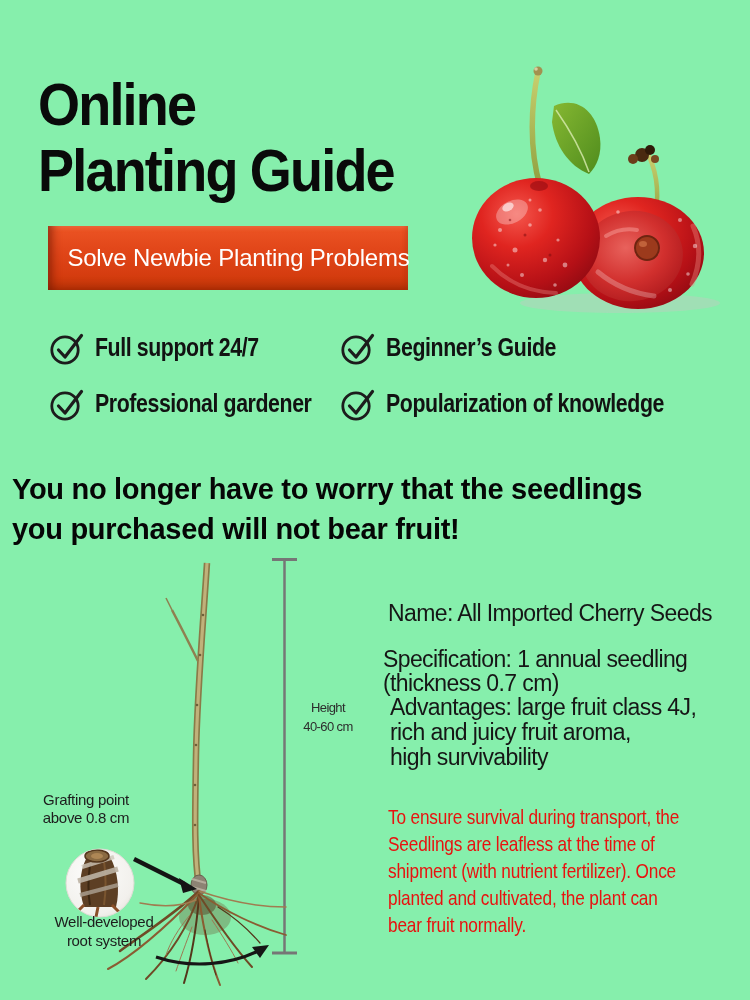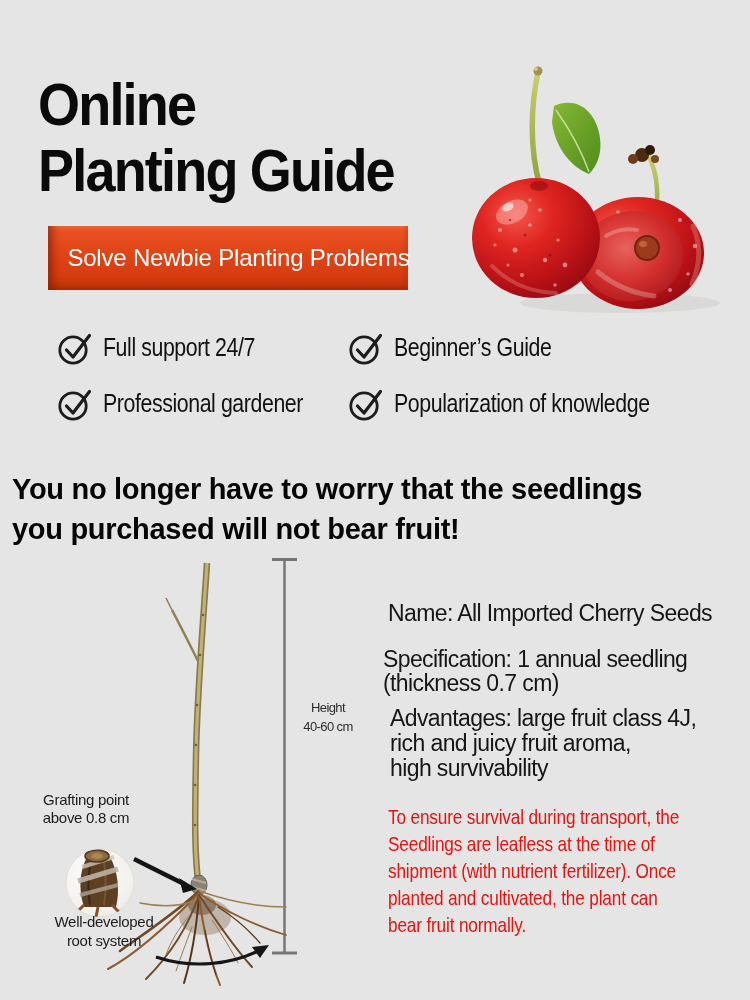"Online" .poster { background: #e5e5e5 -> #86efac }
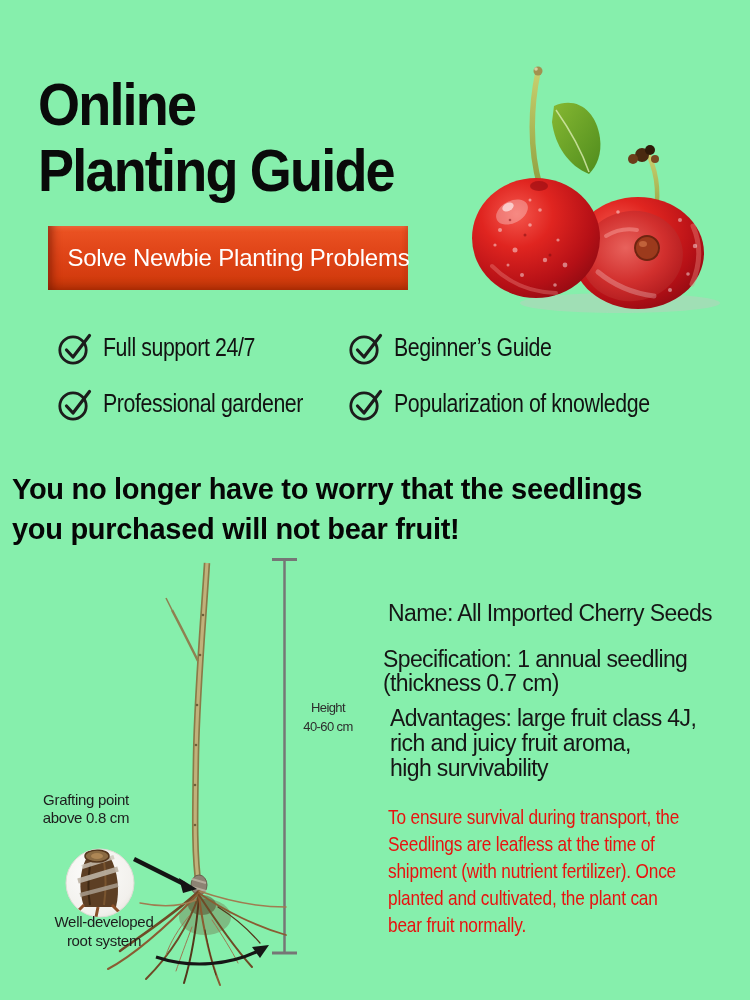"Full support 24/7" .features { font-weight: none -> bold; left: 58px -> 50px }
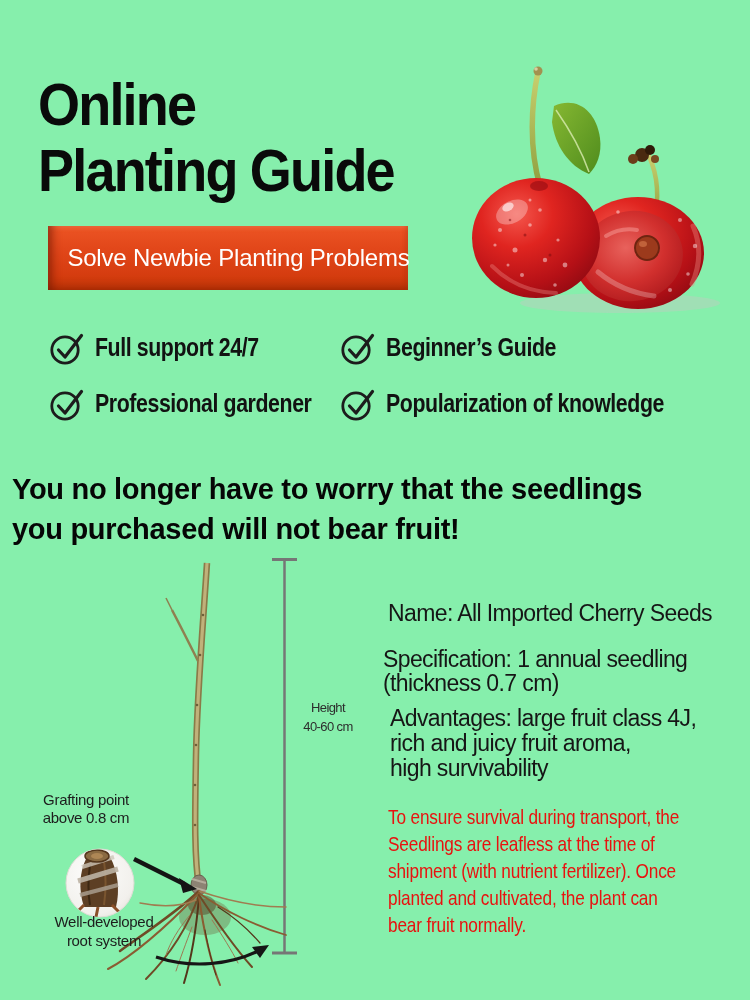"Specification: 1 annual seedling" .p-spec { margin-bottom: 11px -> none }
